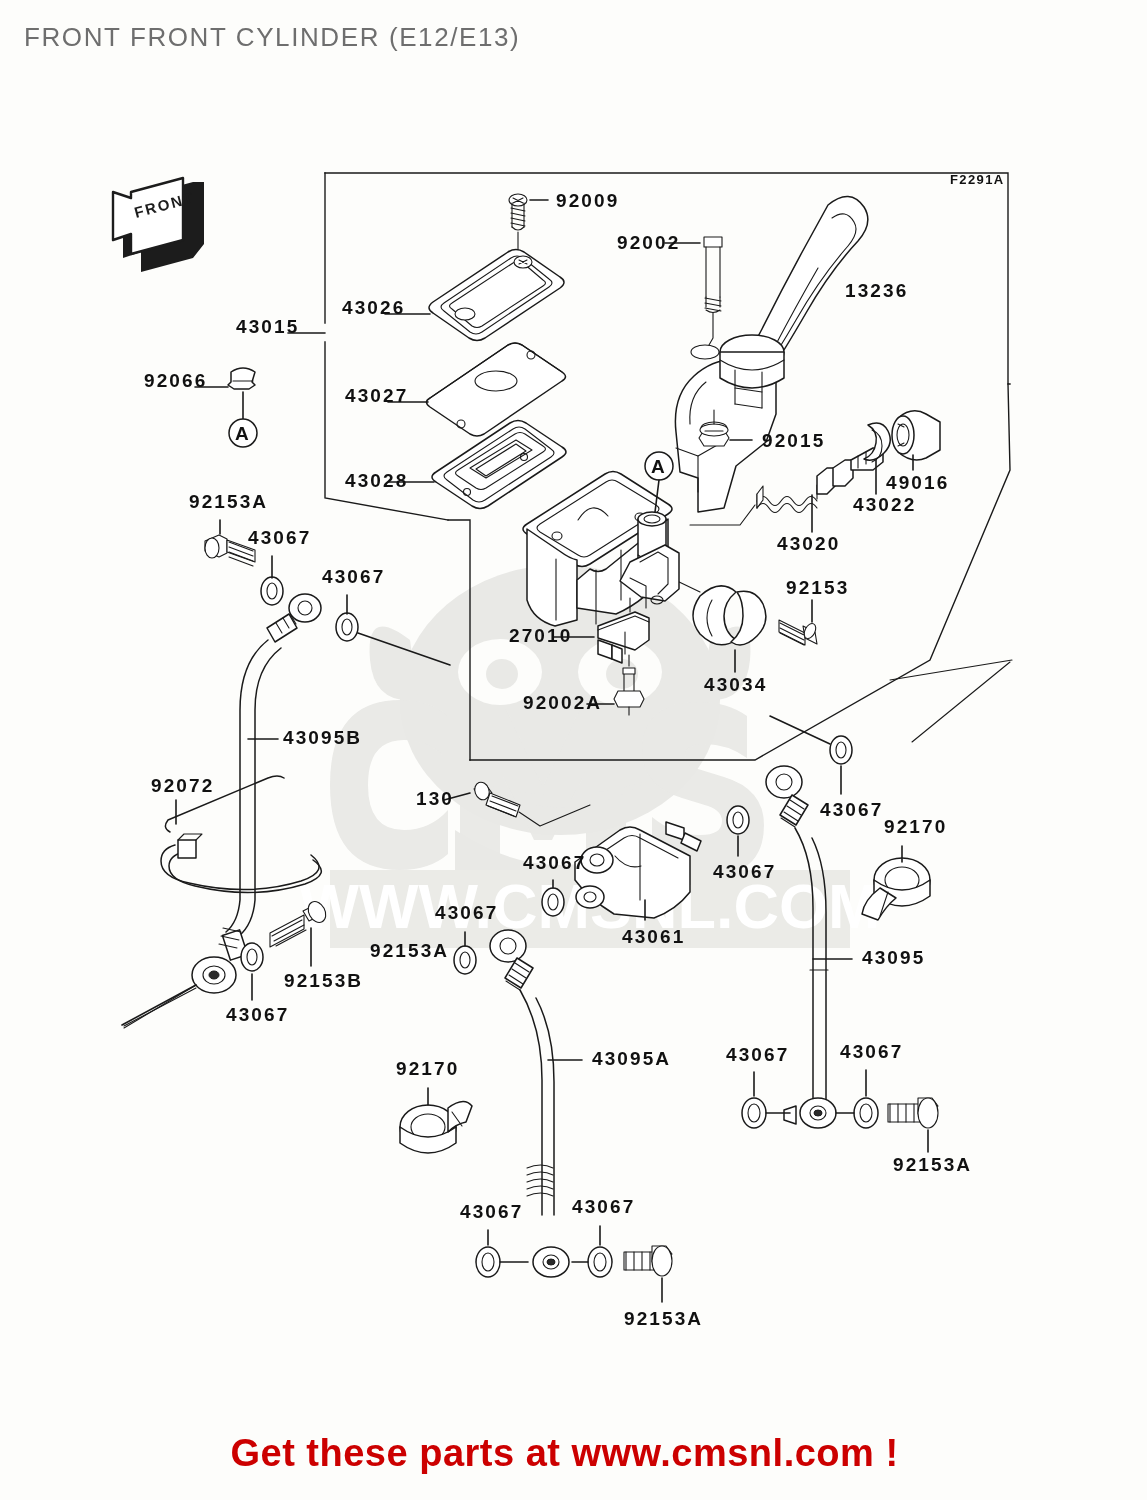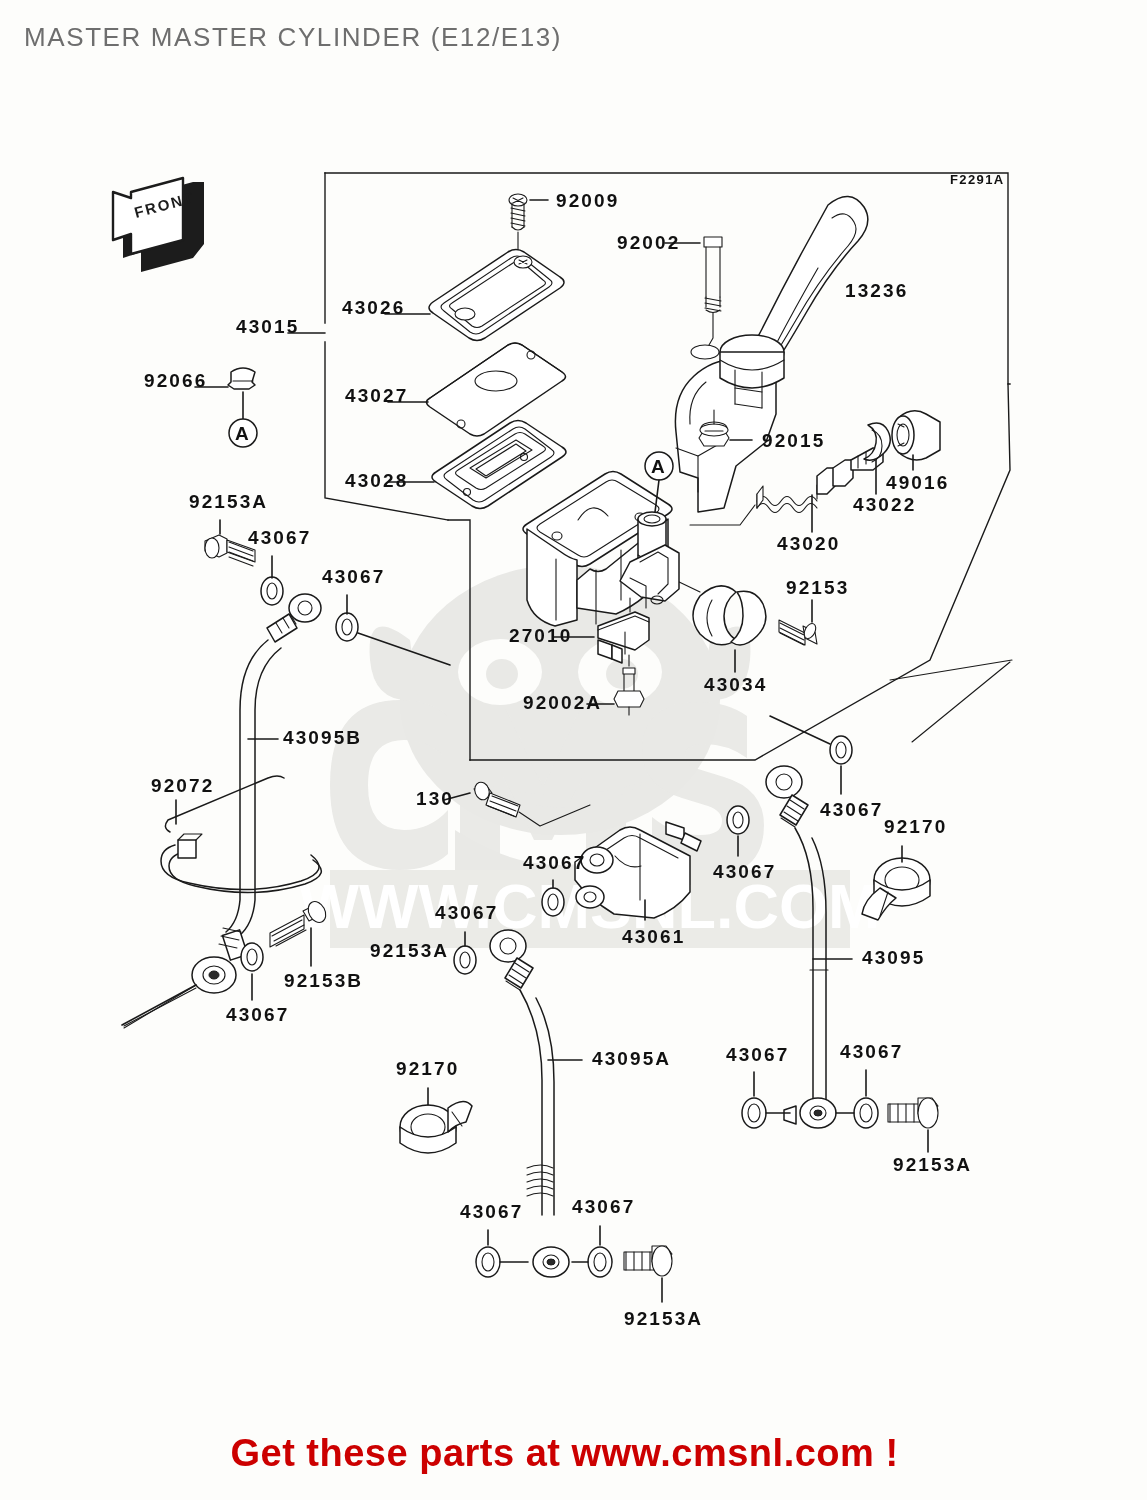"MASTER MASTER CYLINDER (E12/E13)" div { text: MASTER MASTER -> FRONT FRONT }
